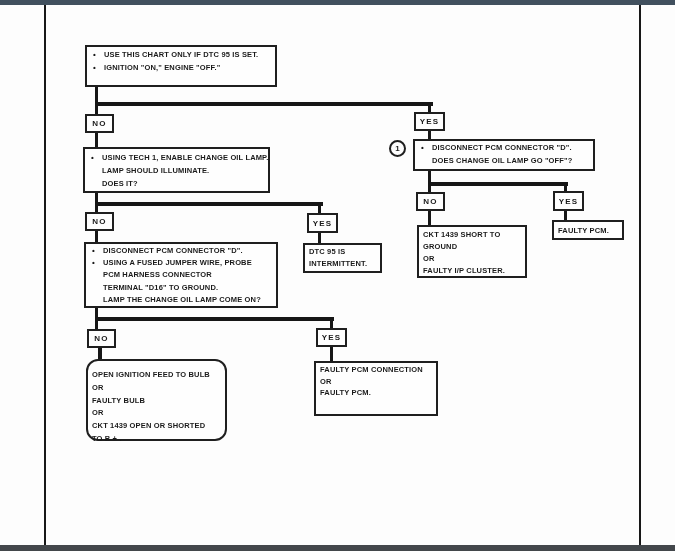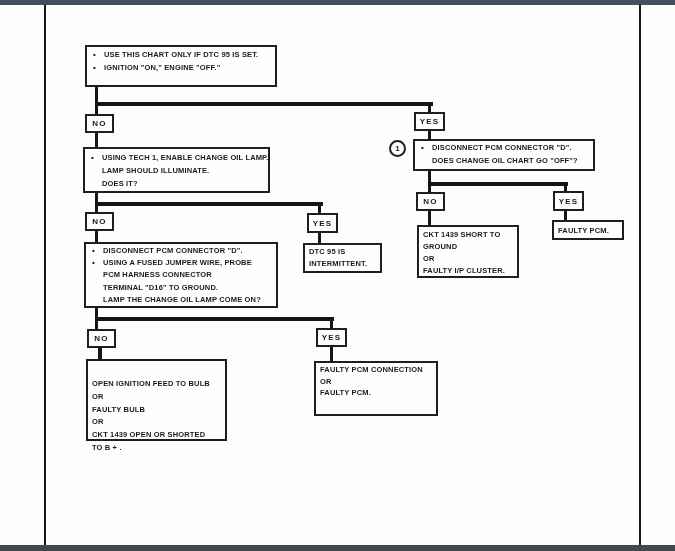"DOES CHANGE OIL CHART GO" span.t { text: CHART -> LAMP }
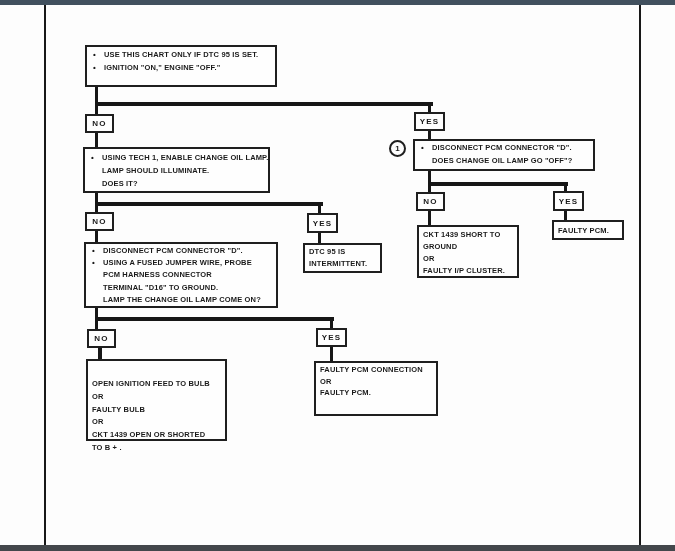"CKT 1439 SHORT TO" div.box { width: 102px -> 110px }
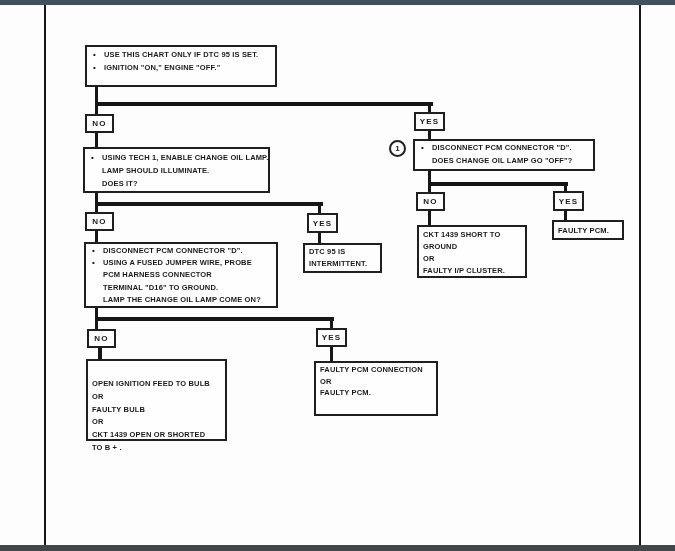"OPEN IGNITION FEED TO BULB" .p128 { border-radius: none -> 12px; padding-top: 17px -> 8px }
